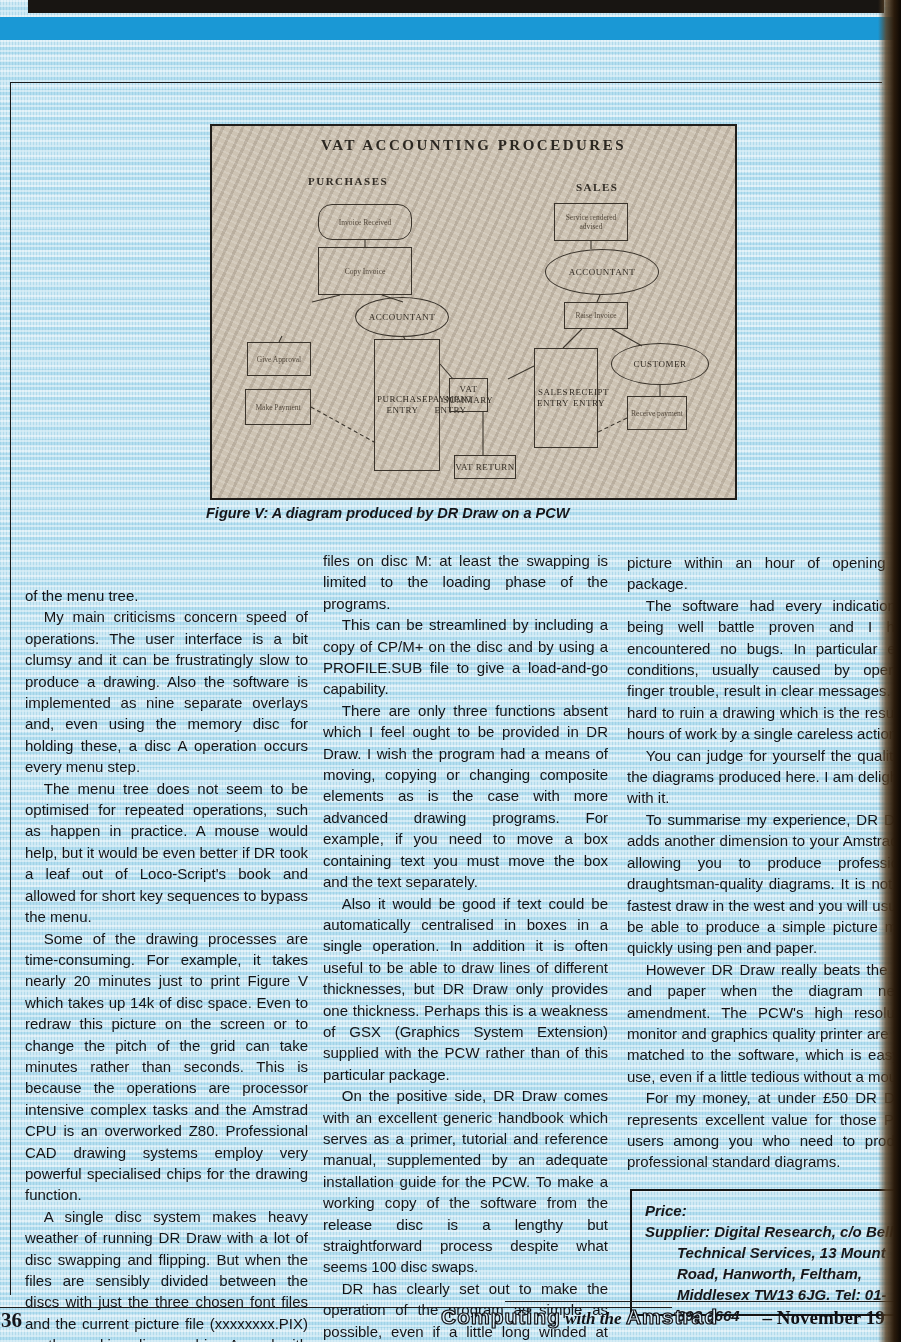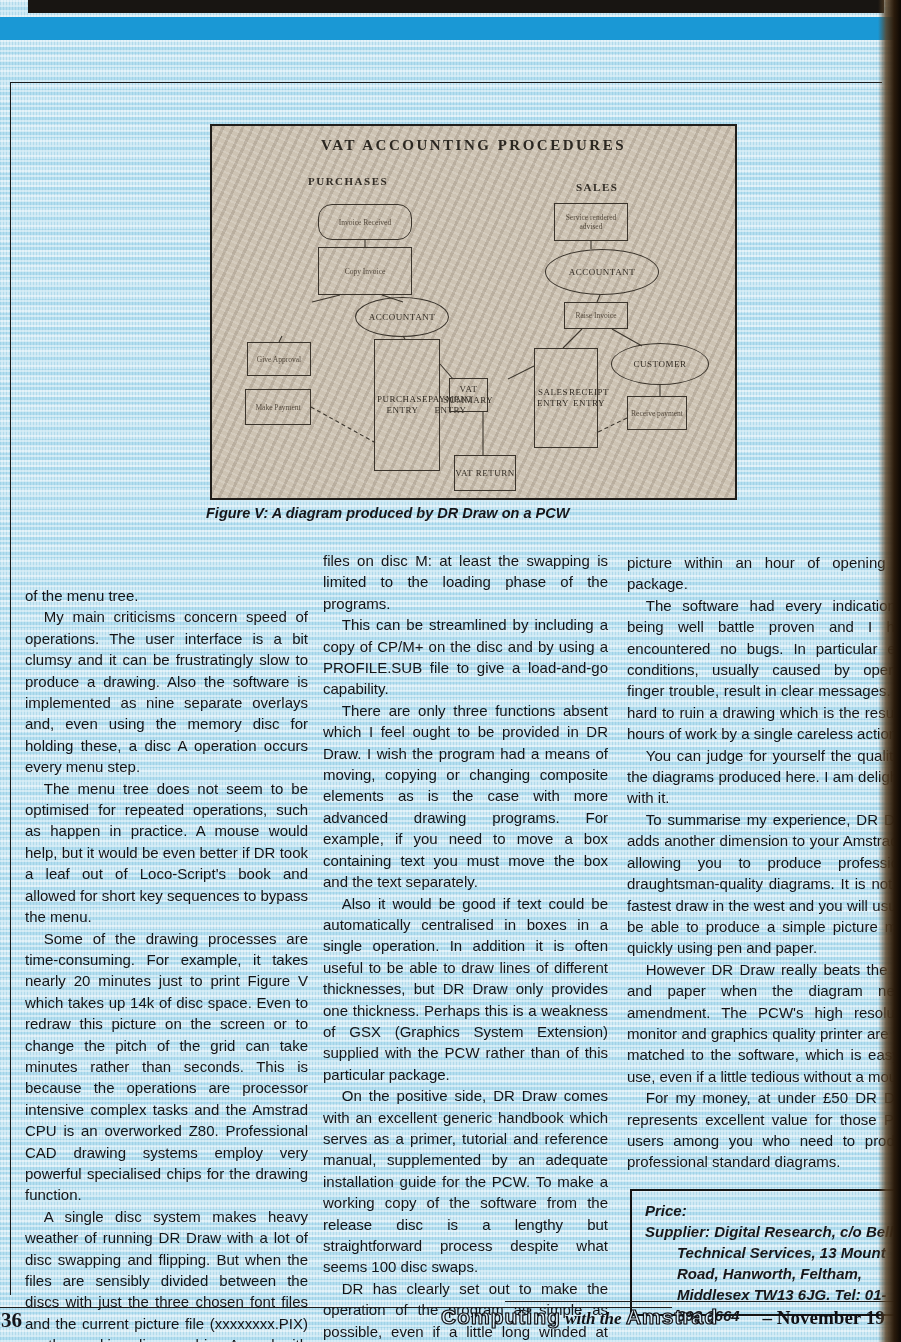"VAT RETURN" div.fnode { height: 36px -> 24px }
